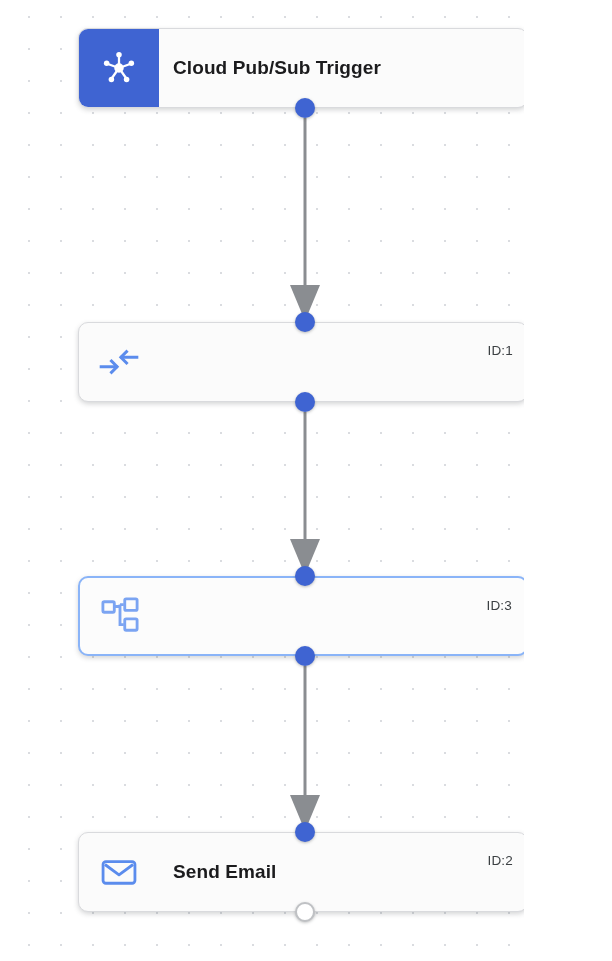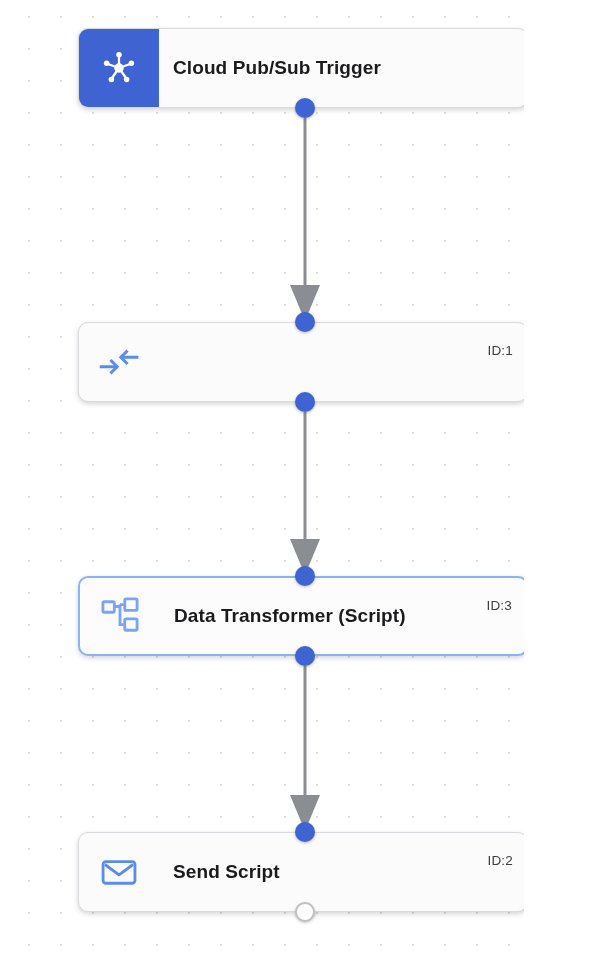"Data Transformer (Script)" span.node-title { html: <span>Data Transformer (Script)</span> -> none }
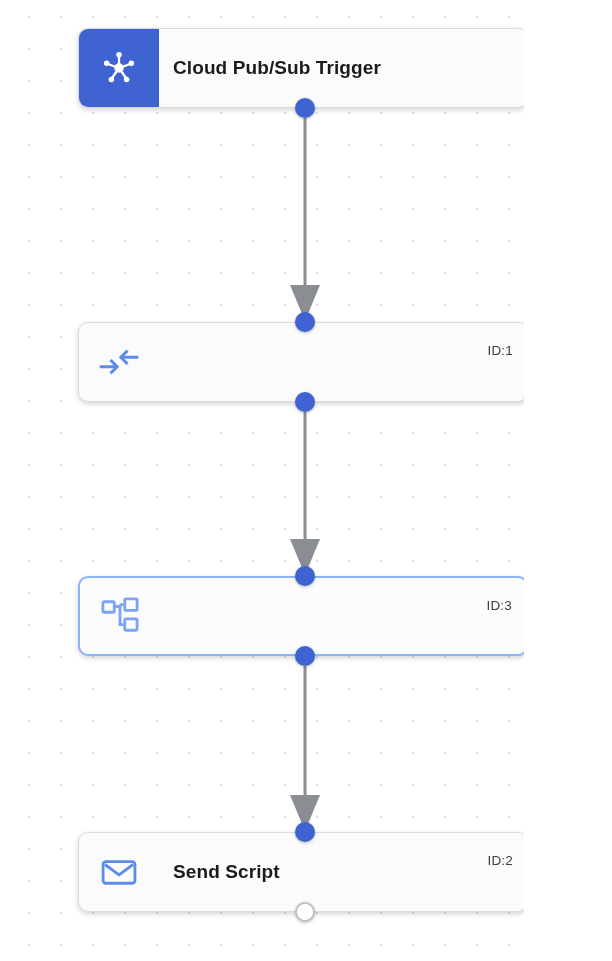"Send Script" span.node-title { text: Script -> Email }
